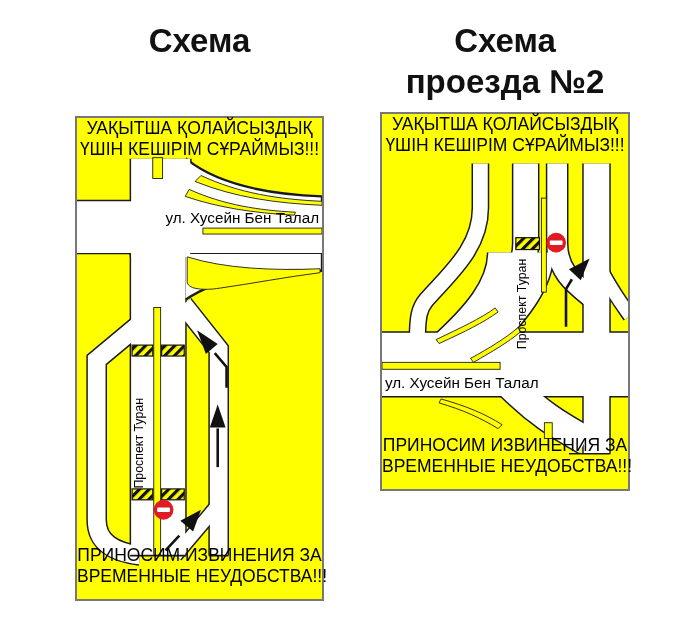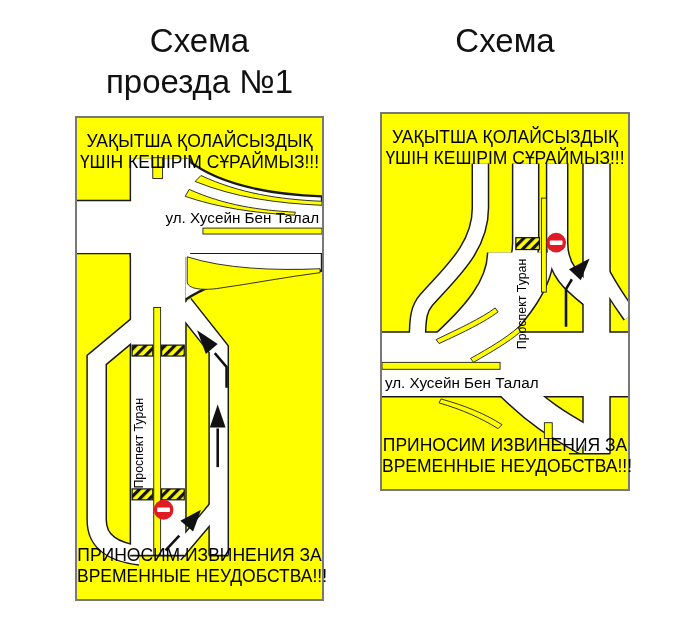"Схема" .title { font-weight: none -> bold }
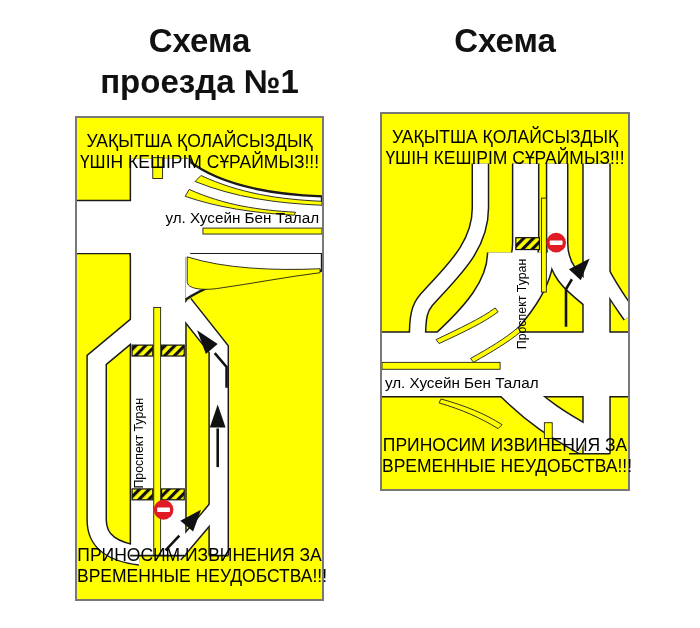"проезда №1" div { html: <div>проезда №1</div> -> none }
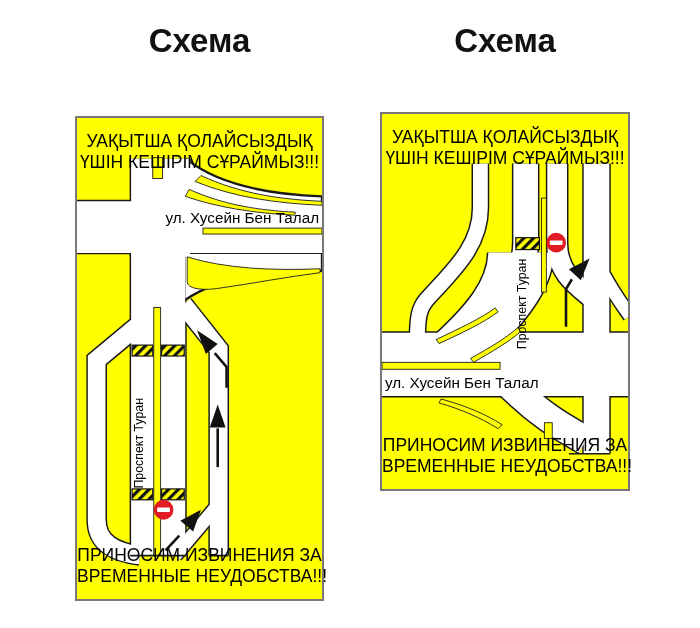"проезда №2" div { html: none -> <div>проезда №2</div> }
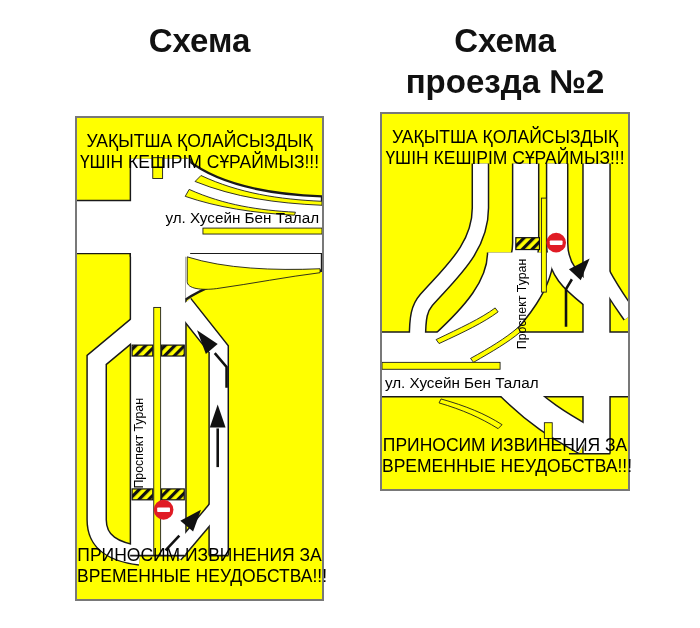"УАҚЫТША ҚОЛАЙСЫЗДЫҚ" .banner.top { top: 13px -> 0 }
